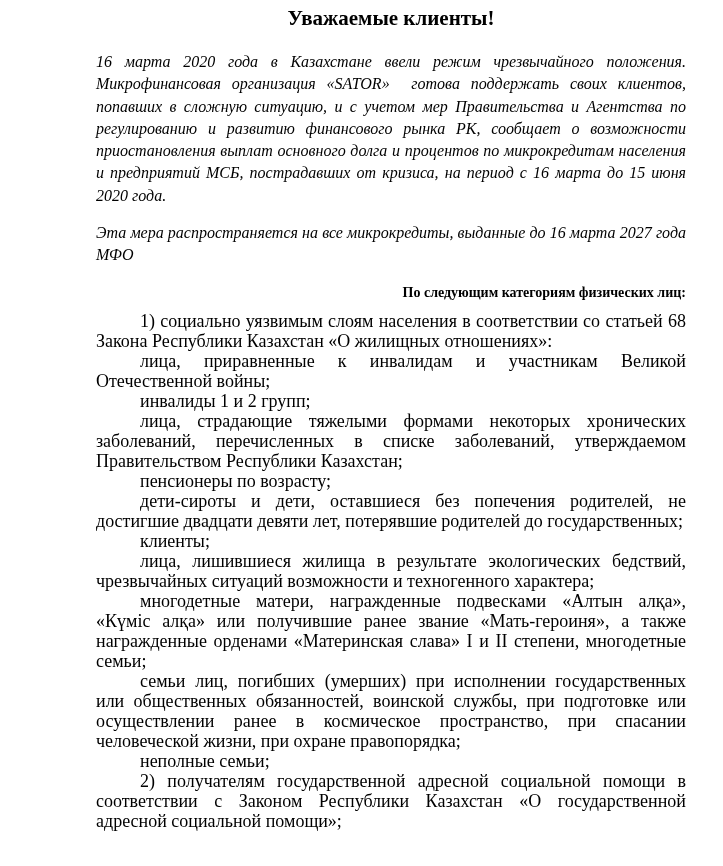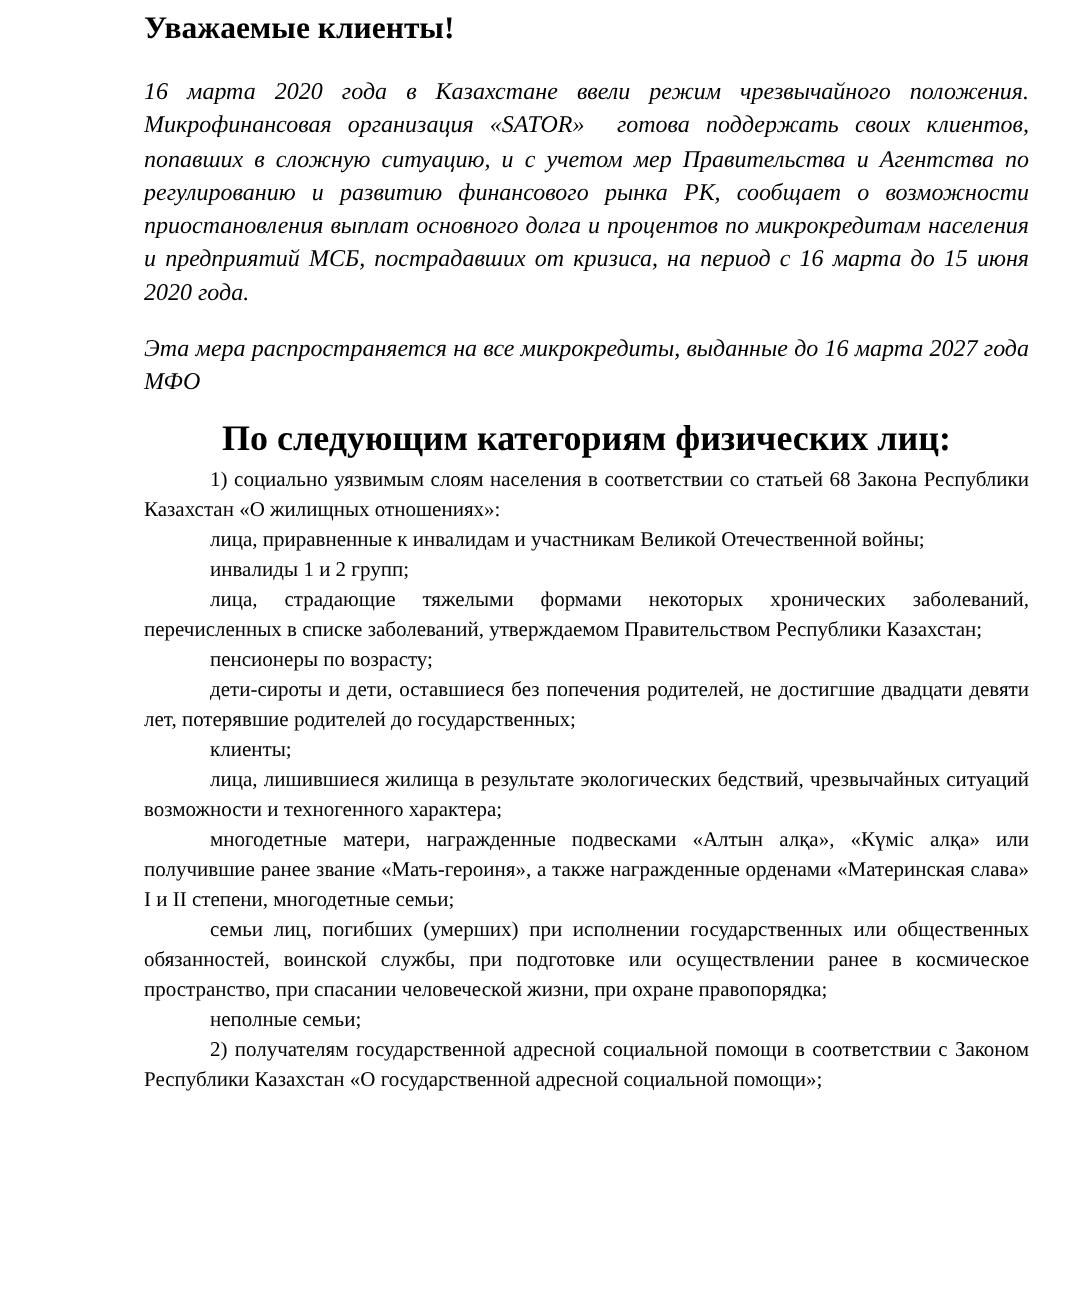"Уважаемые клиенты!" .doc-title { text-align: none -> center }
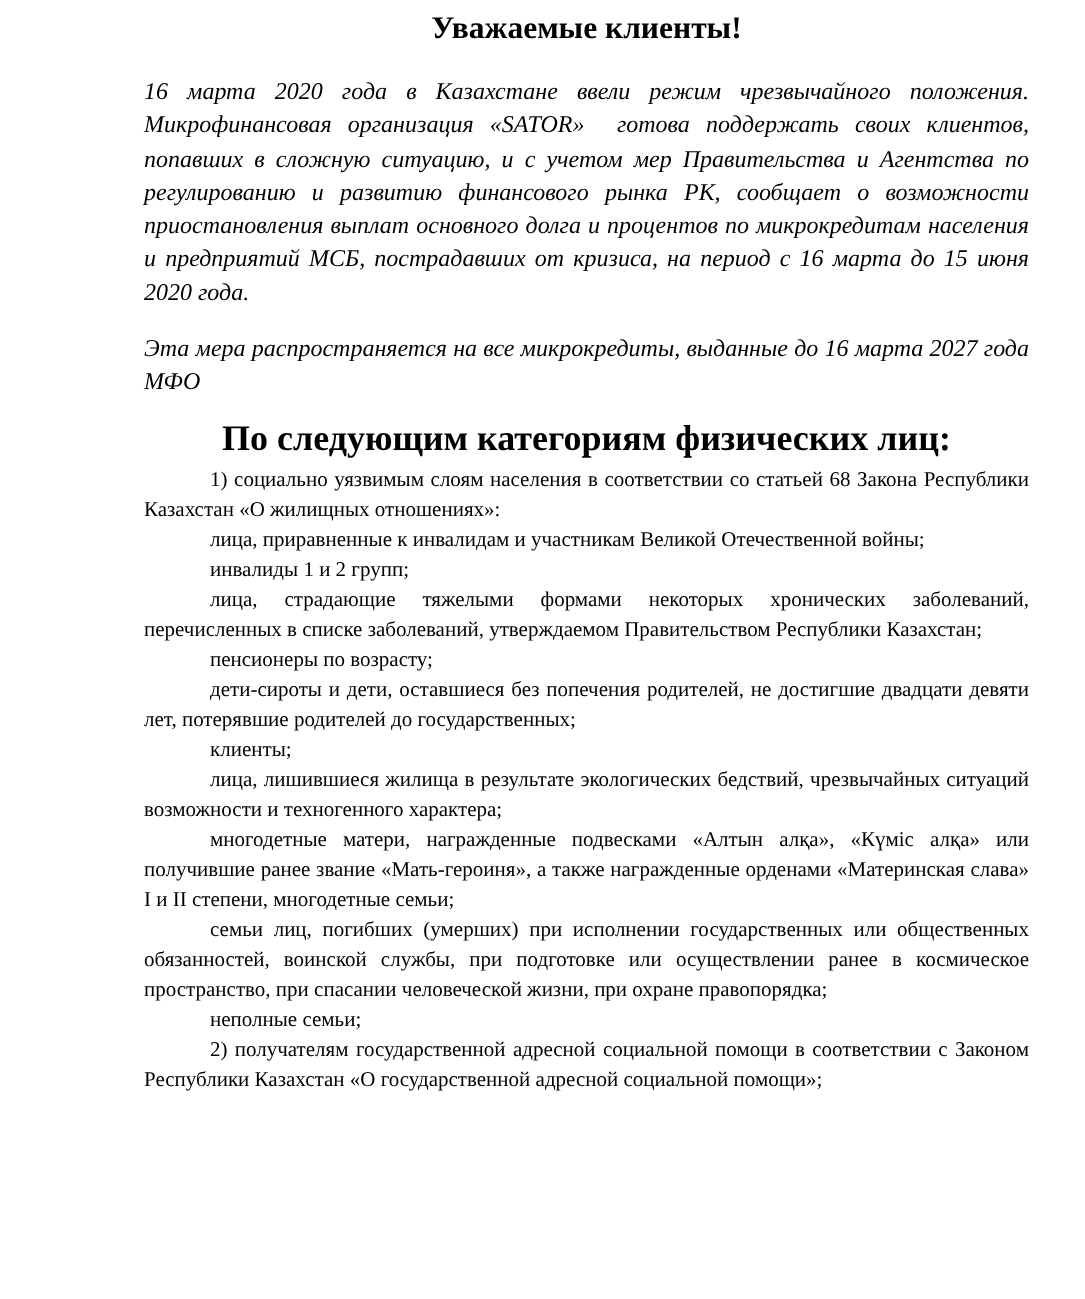"По следующим категориям физических лиц:" .section-heading { font-size: 24px -> 14px; text-align: center -> right }
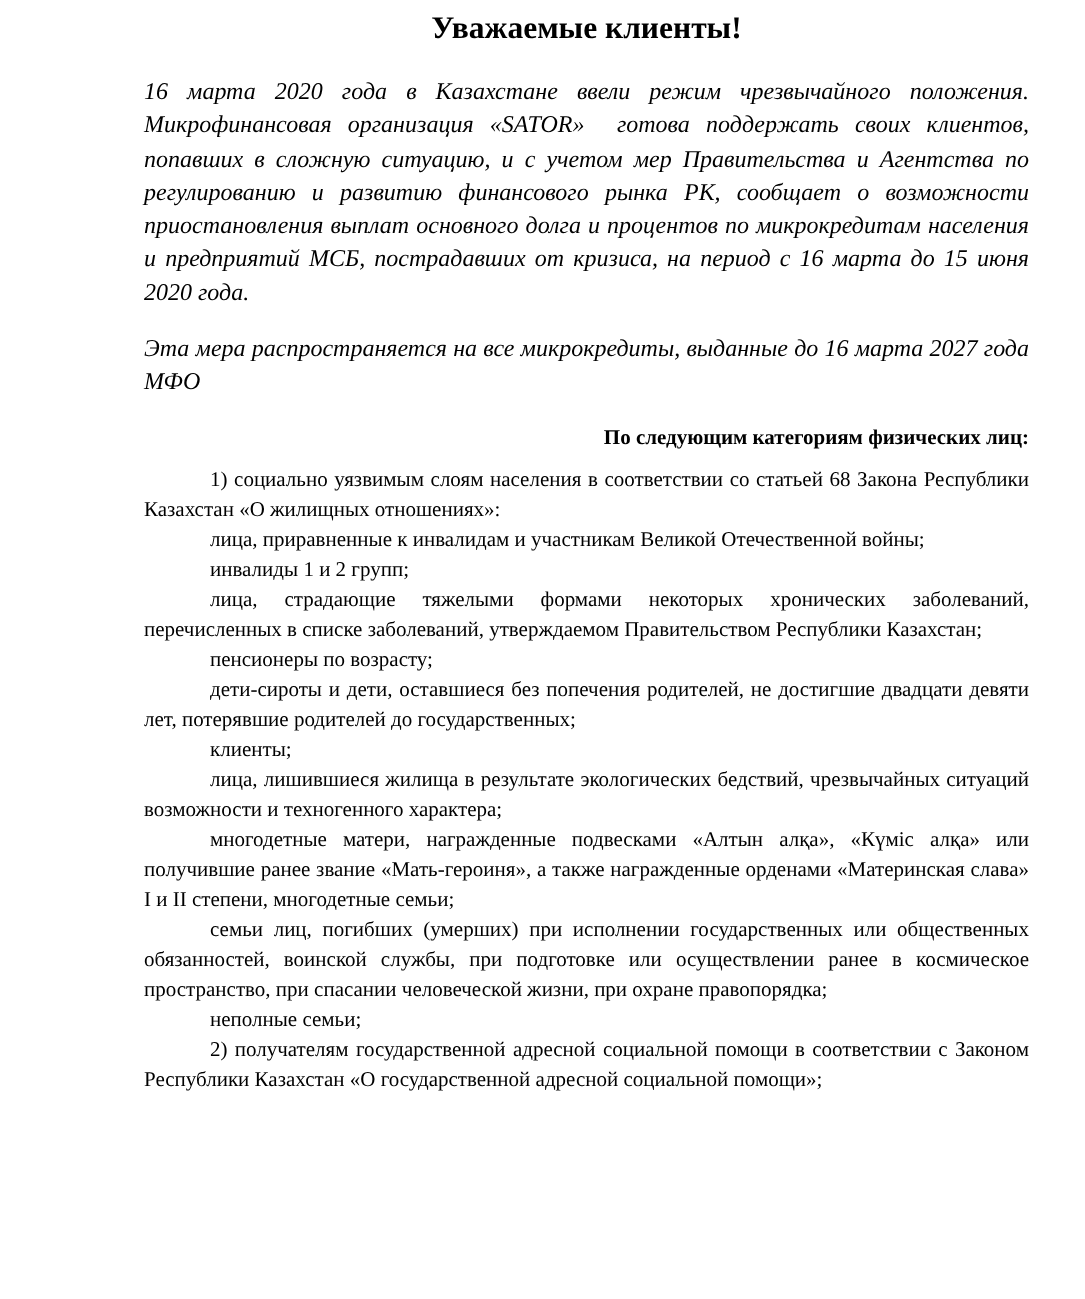"1) социально уязвимым слоям населения" .list-paragraph { font-size: 14px -> 18px }
